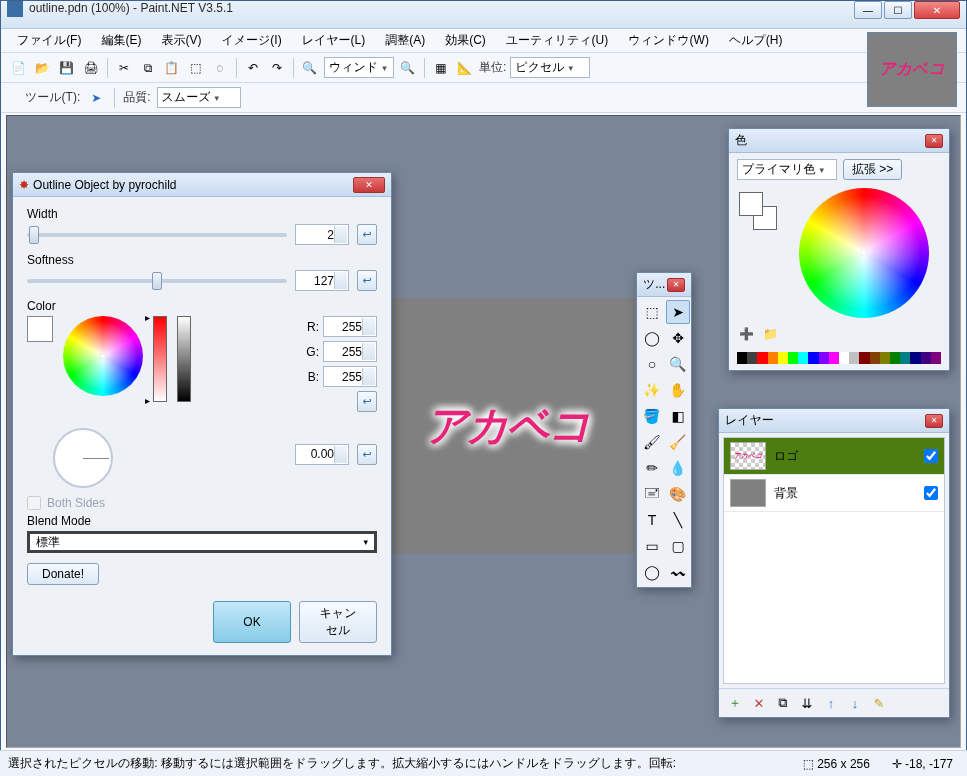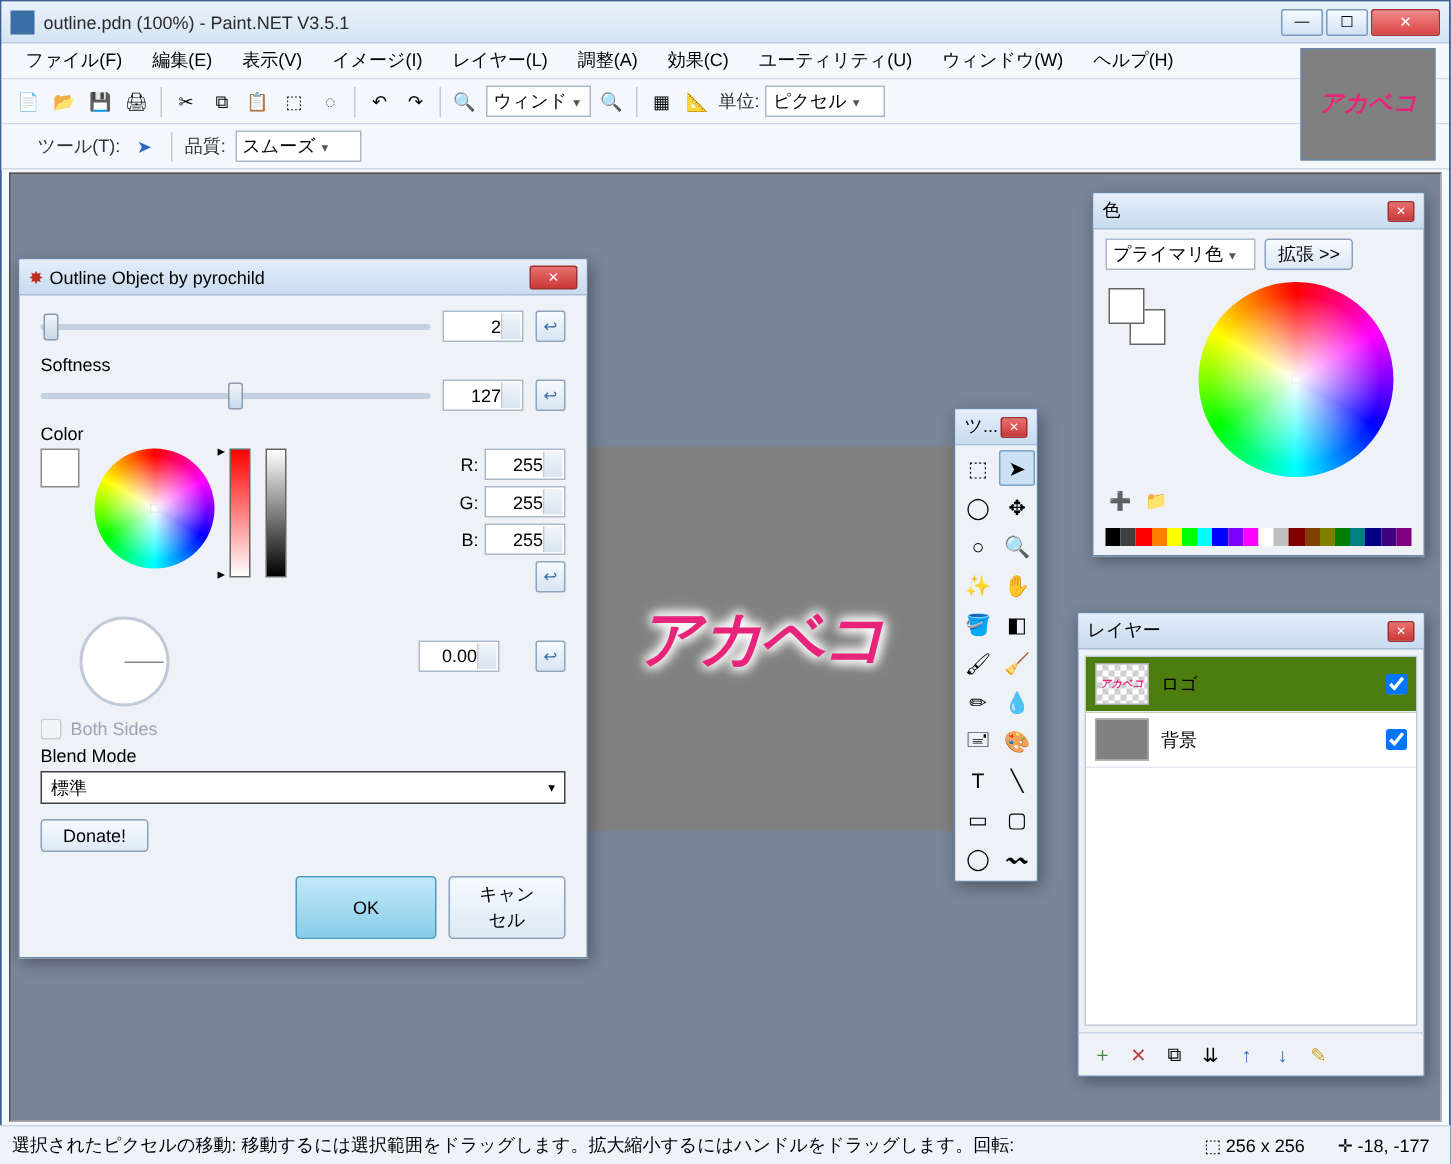"outline.pdn (100%) - Paint.NET V3.5.1" .titlebar { align-items: center -> none }
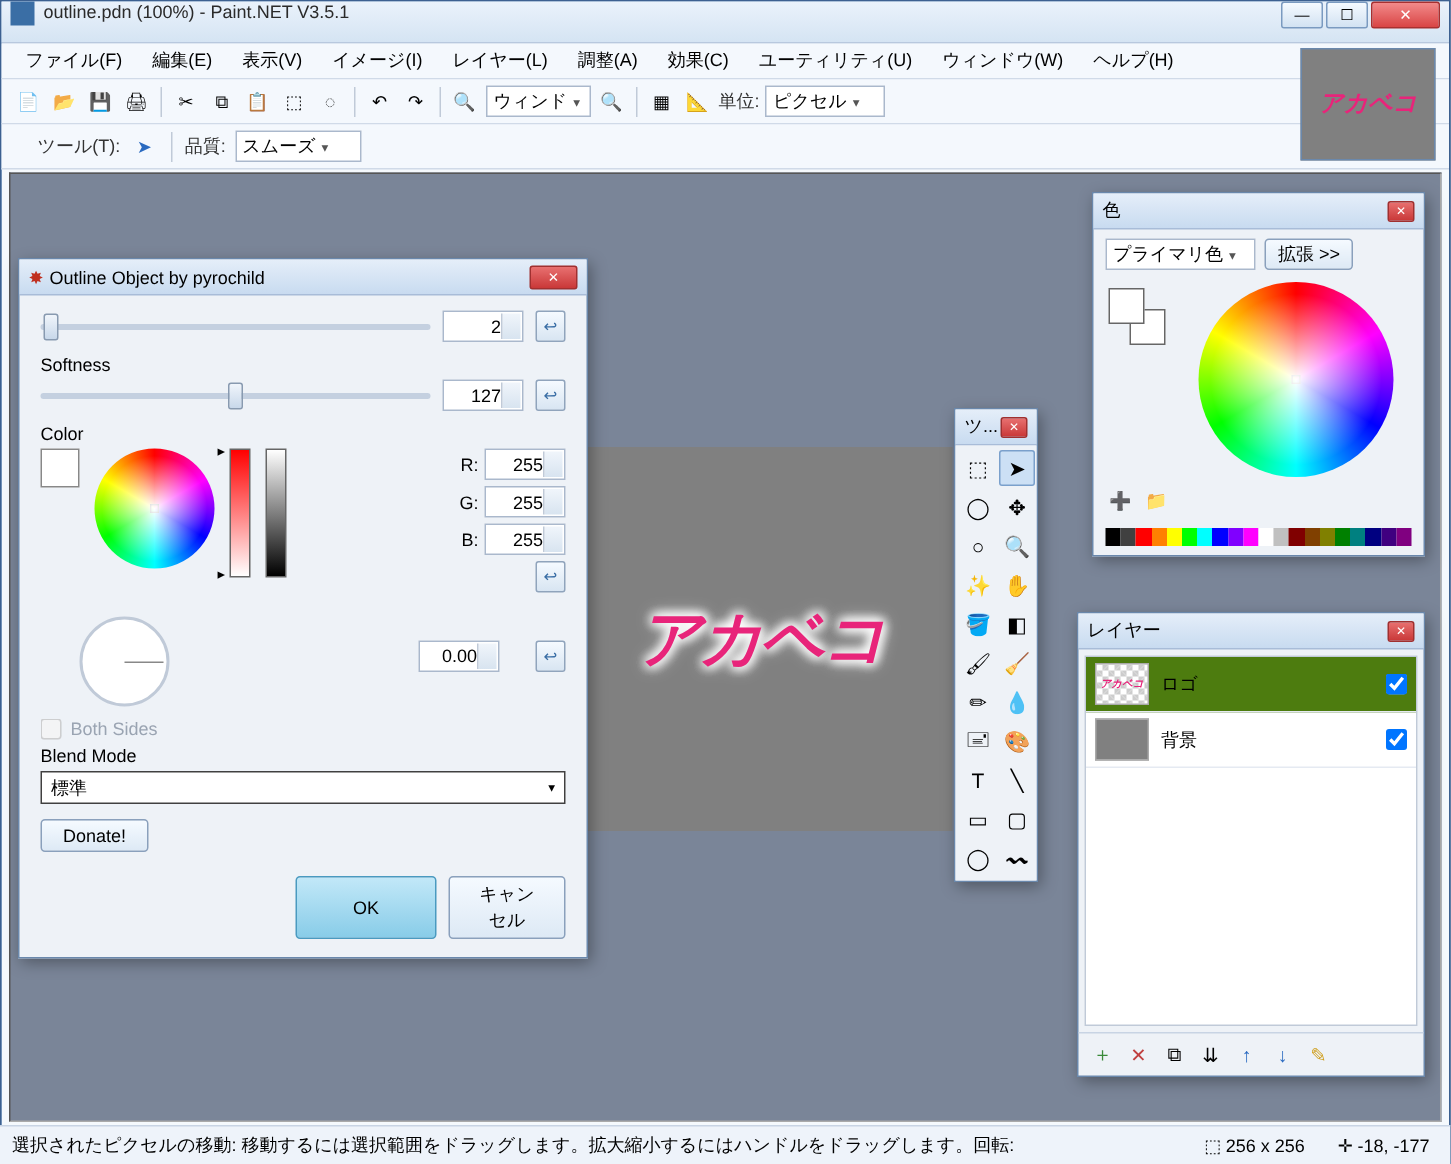"Width" span.field-label { html: none -> <span>Width</span> }
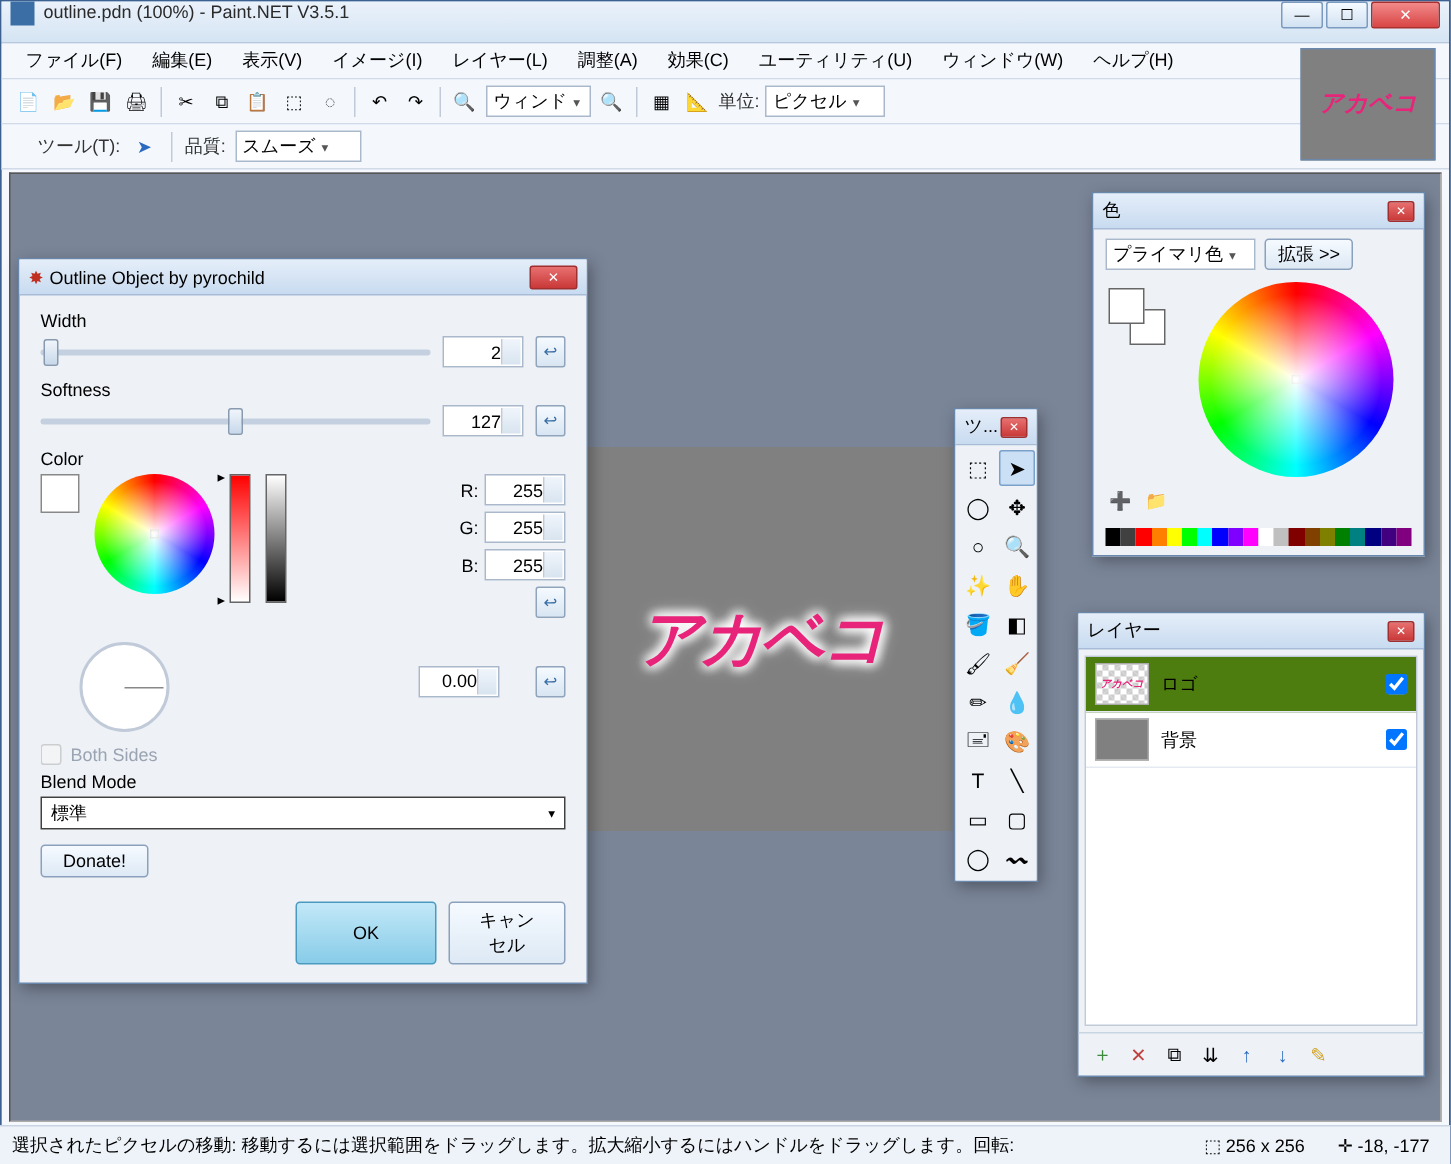"0.00" div { gap: 24px -> 8px }
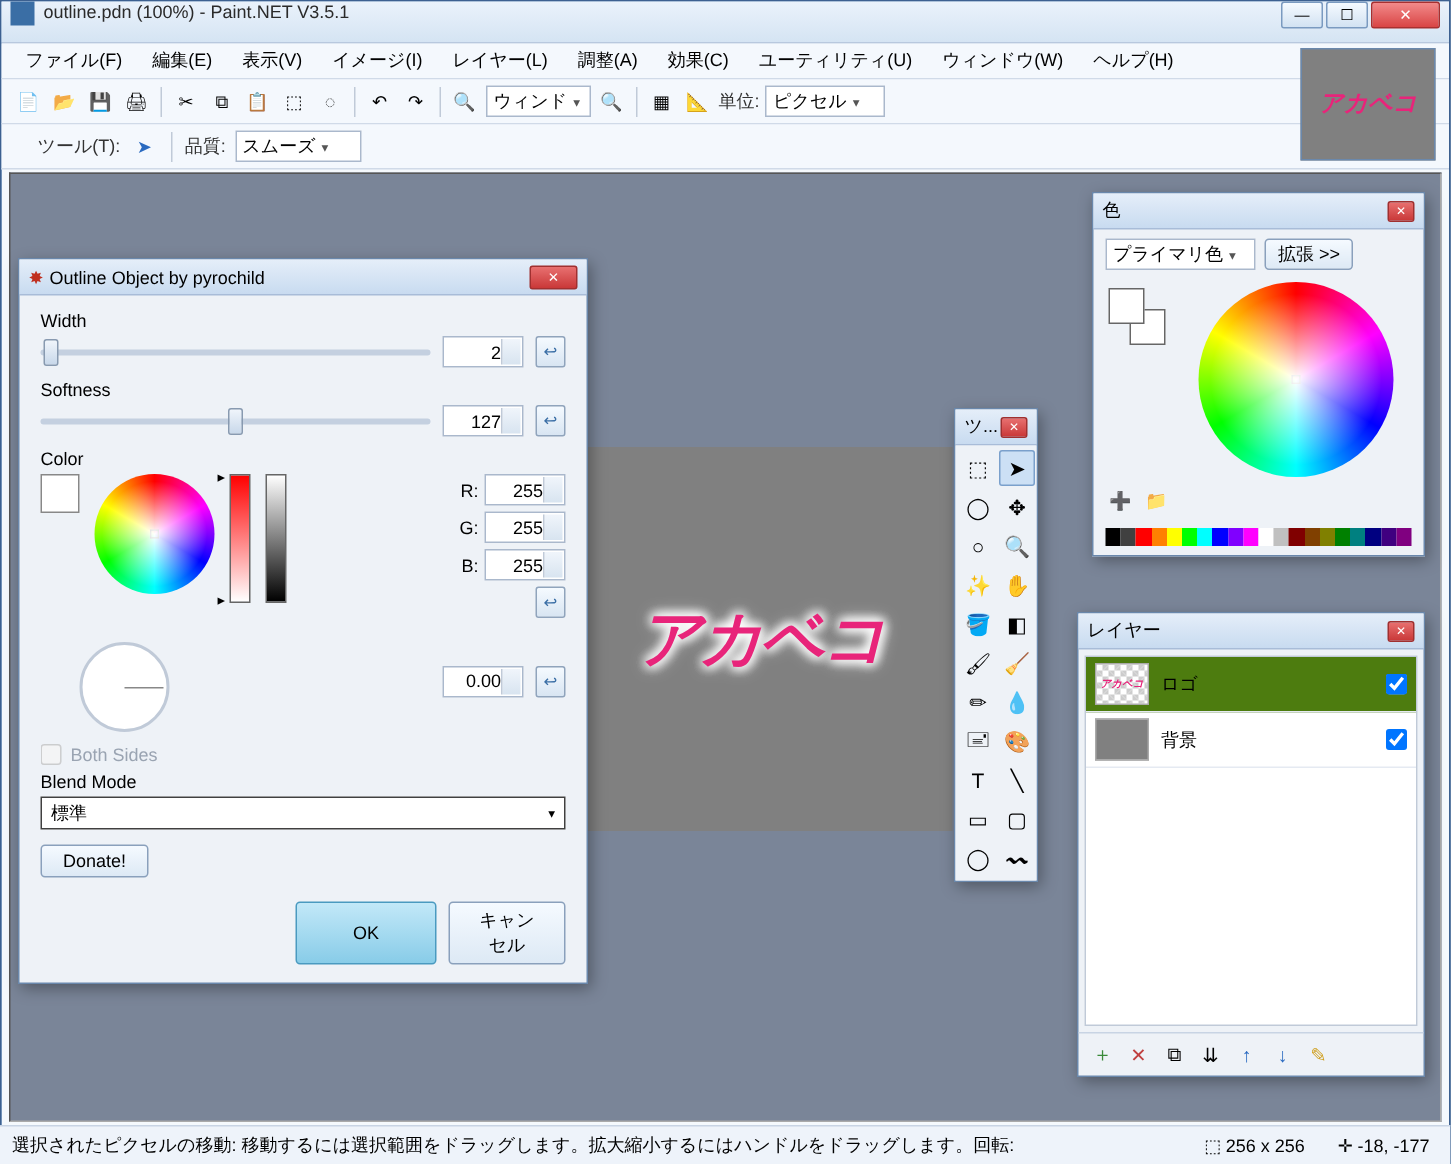"標準" .combo-full { border: 1px solid #404040 -> 3px solid #404040 }
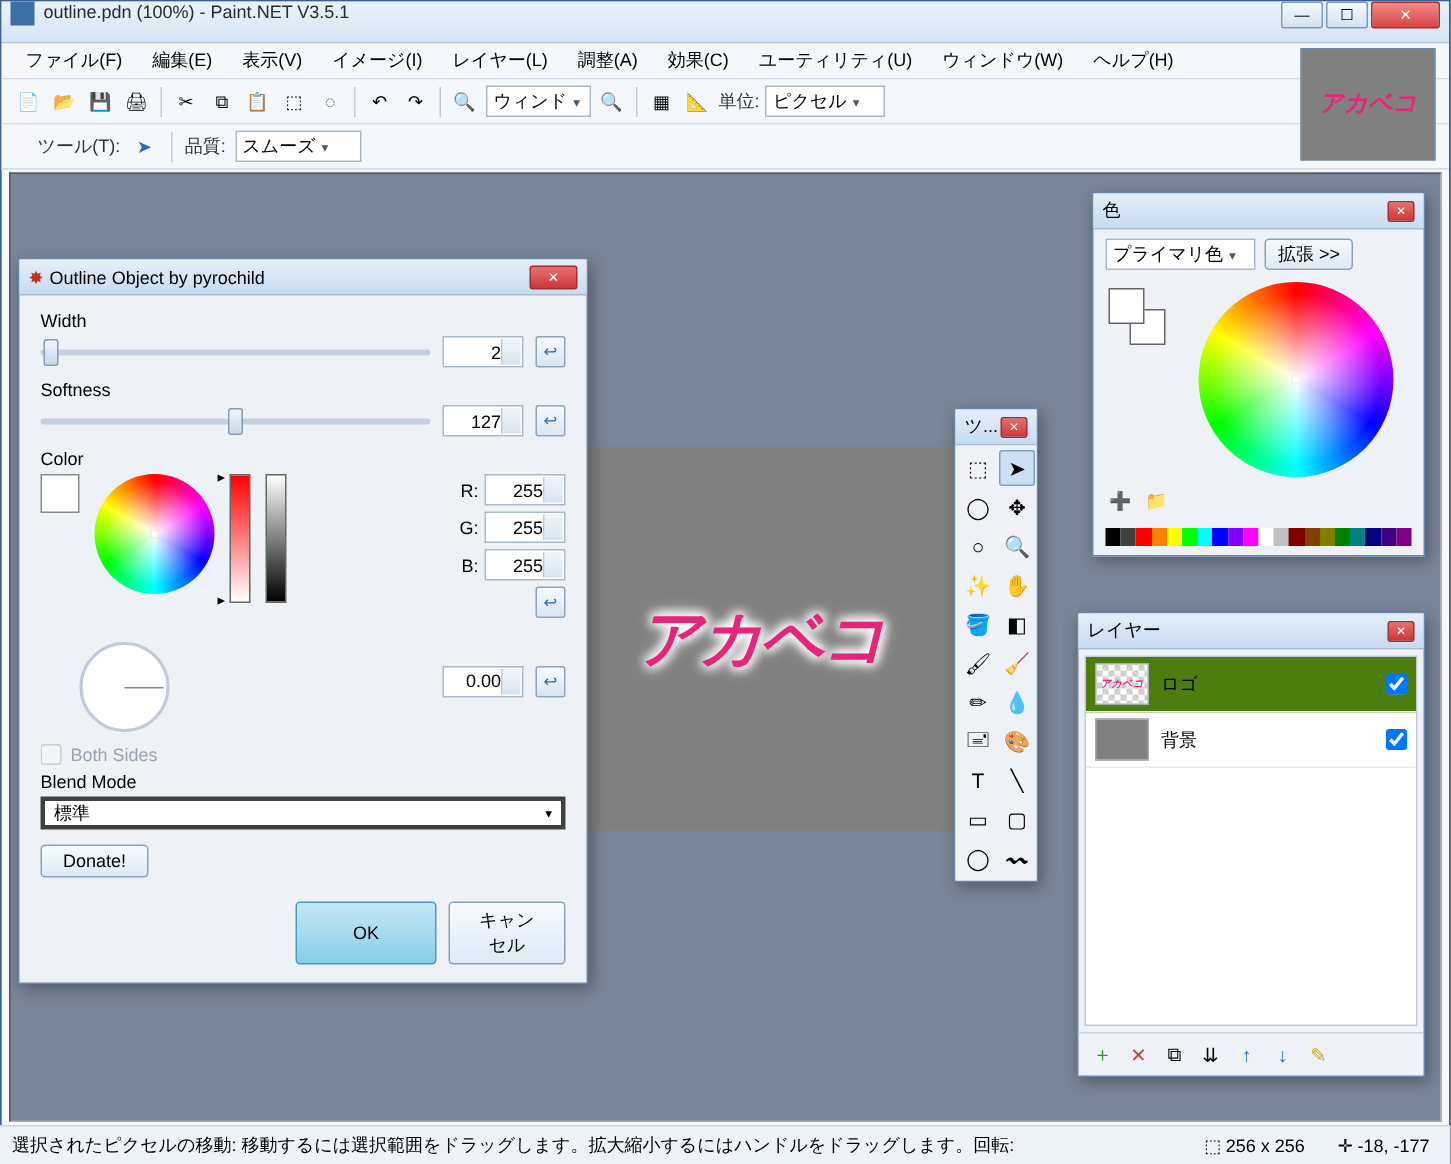"OK" button.btn { width: 94px -> 78px }
